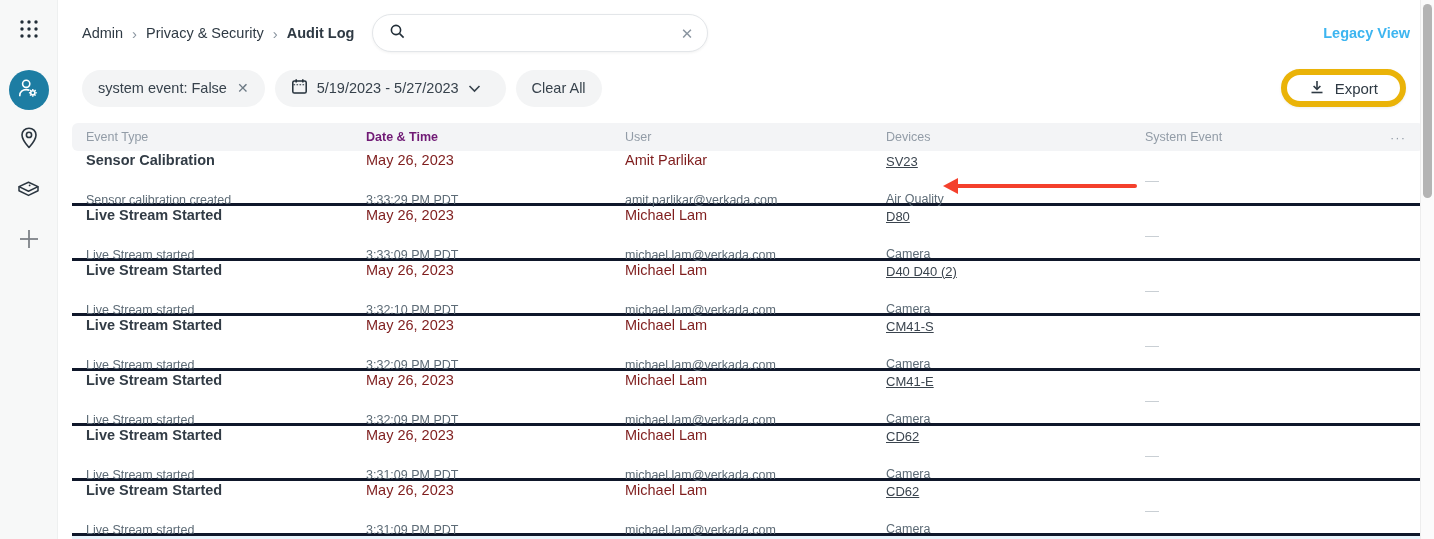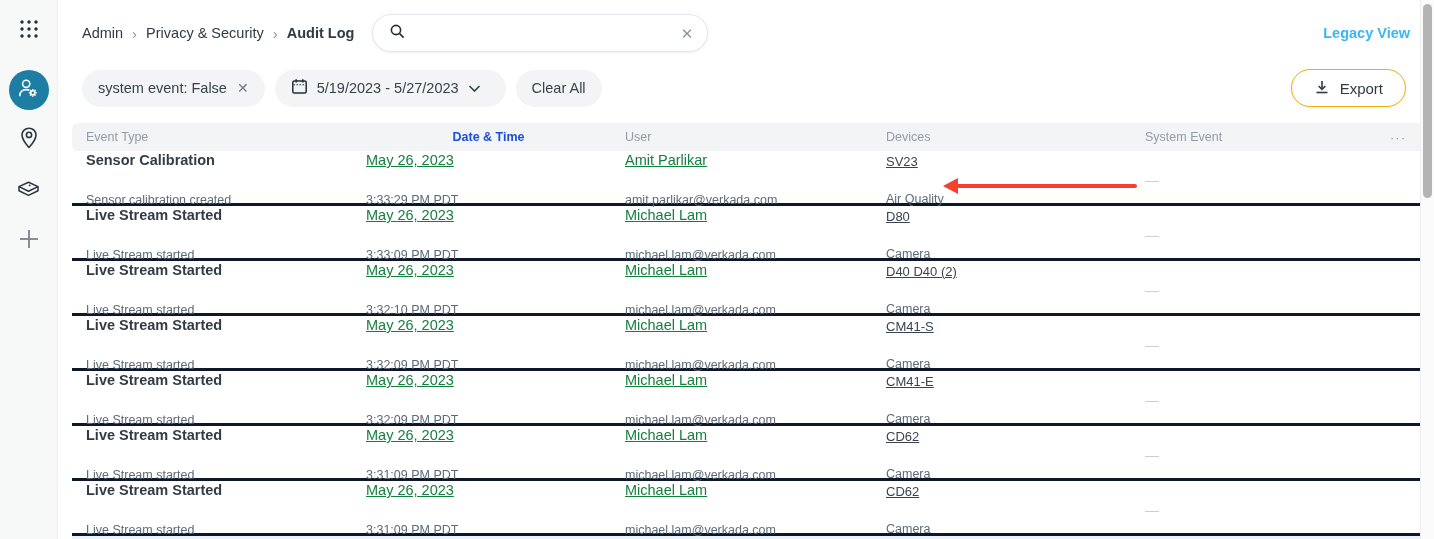"Export" .export-btn { border: 1px solid #eab308 -> 6px solid #eab308 }
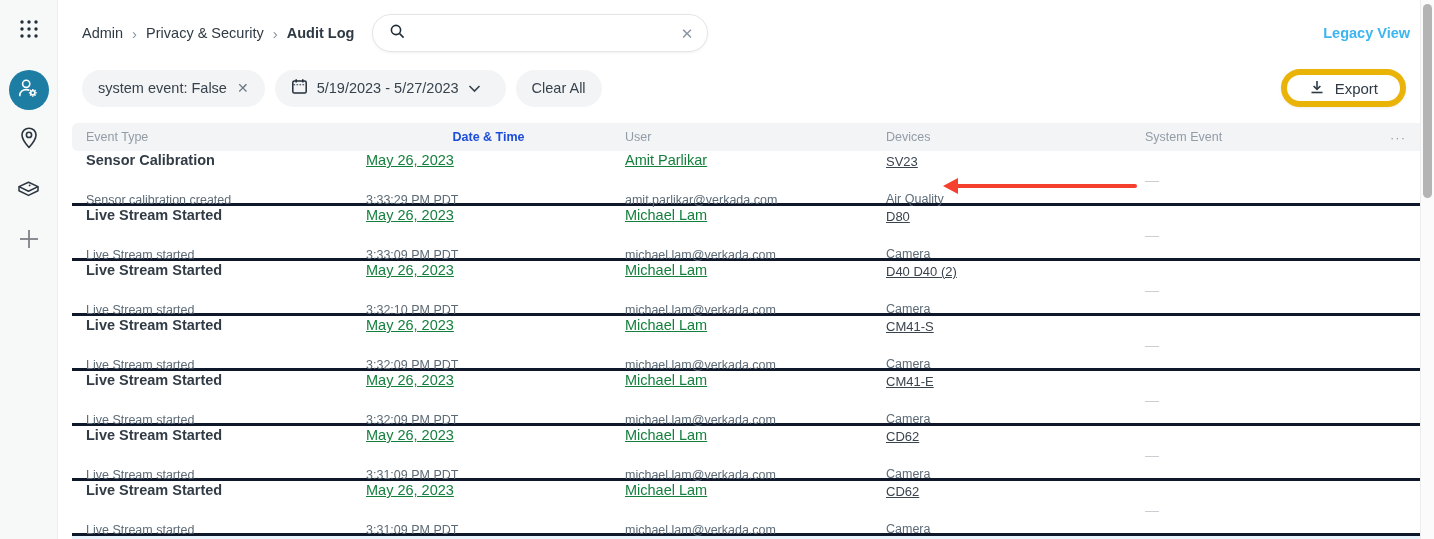"Date & Time" .thead .th.sorted { color: #1d4ed8 -> #701a75; text-align: center -> none }
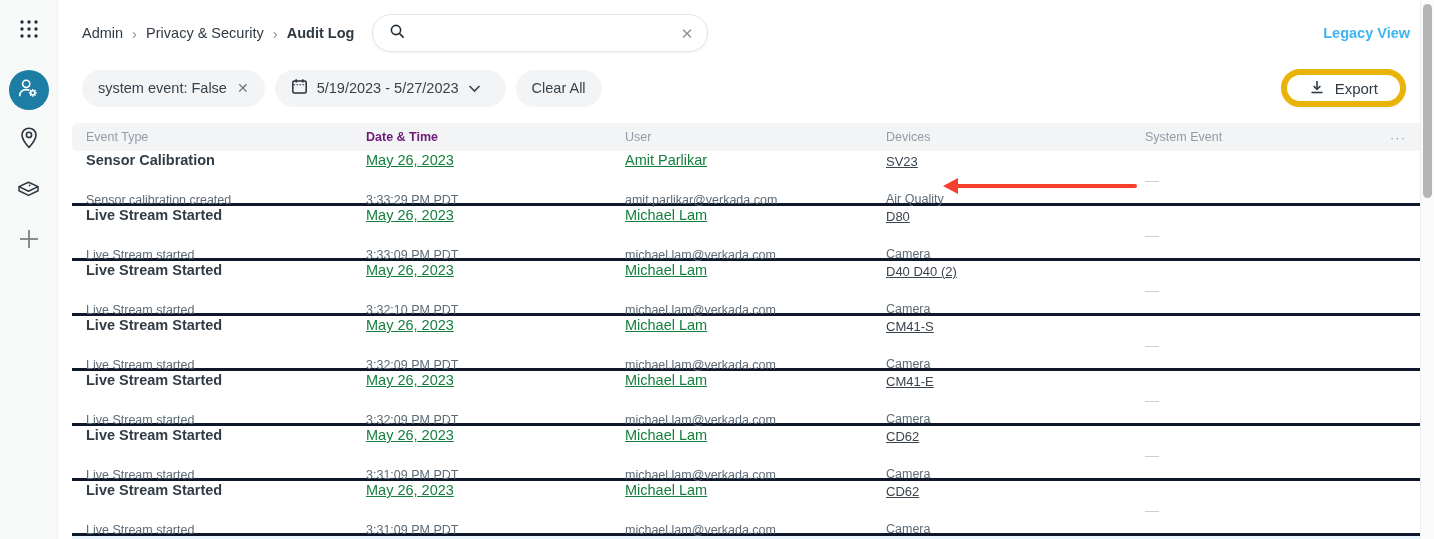"May 26, 2023" .t1 { color: #15803d -> #7f1d1d; text-decoration: underline -> none }
